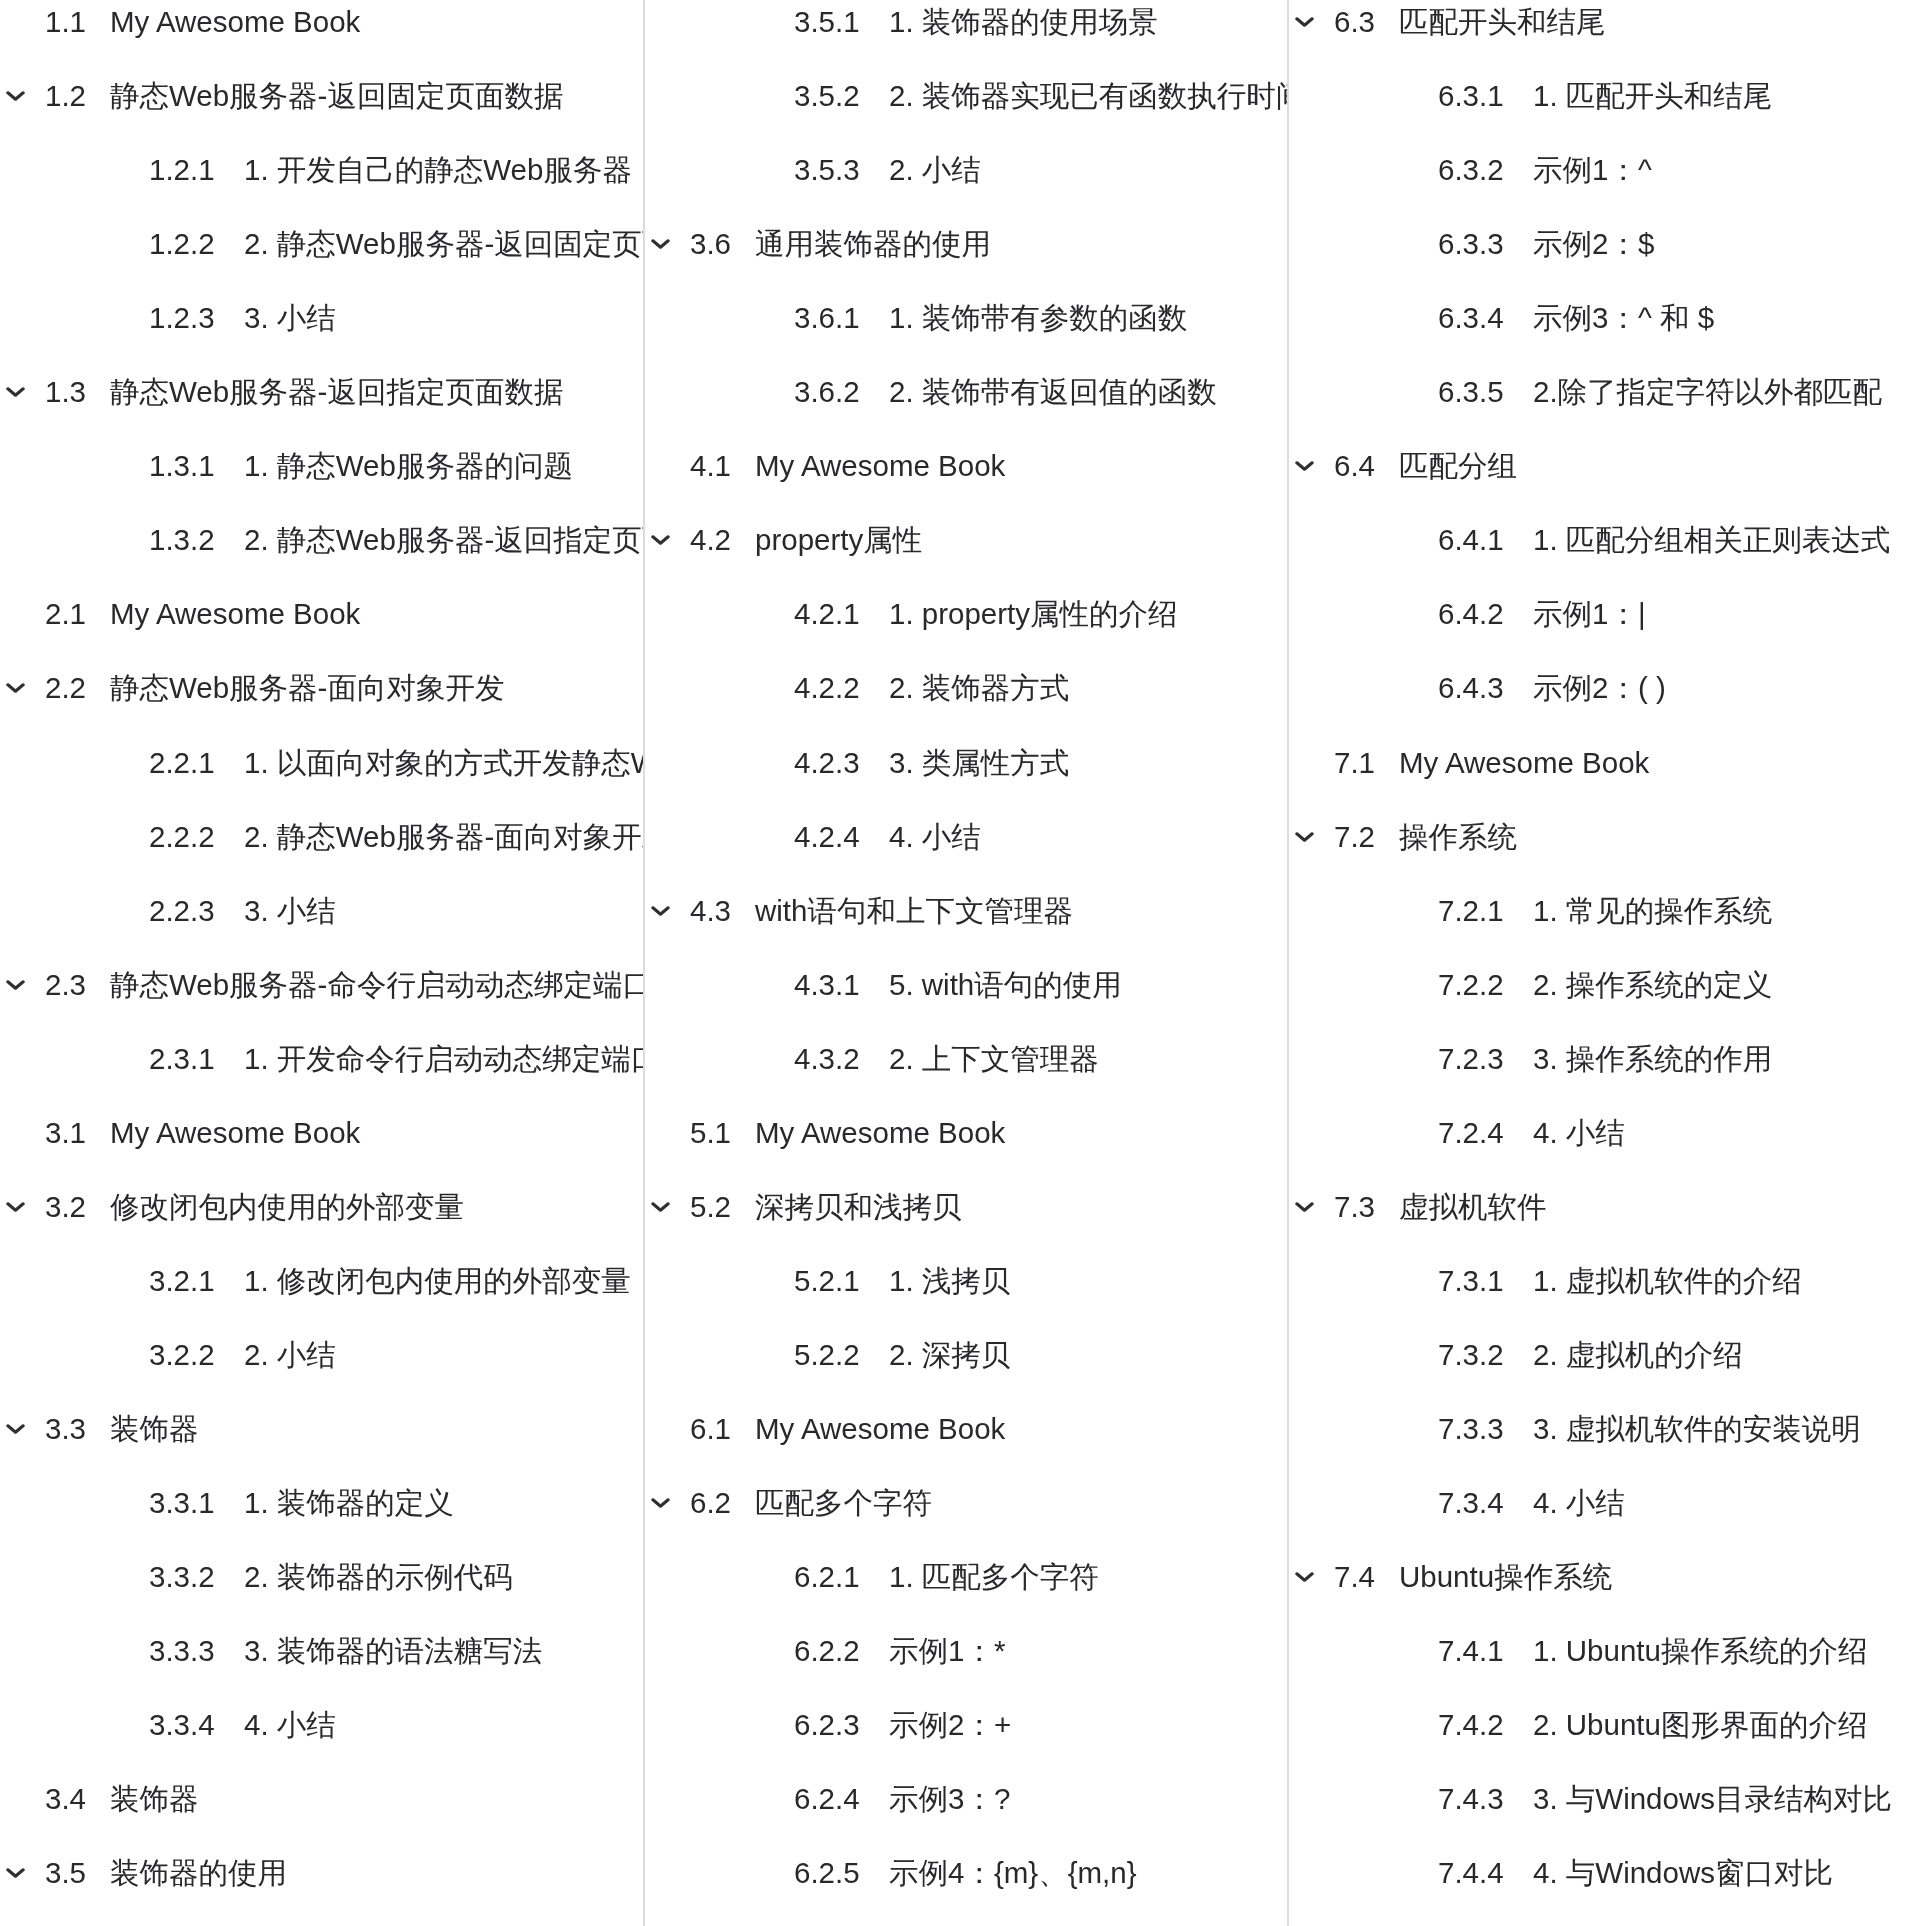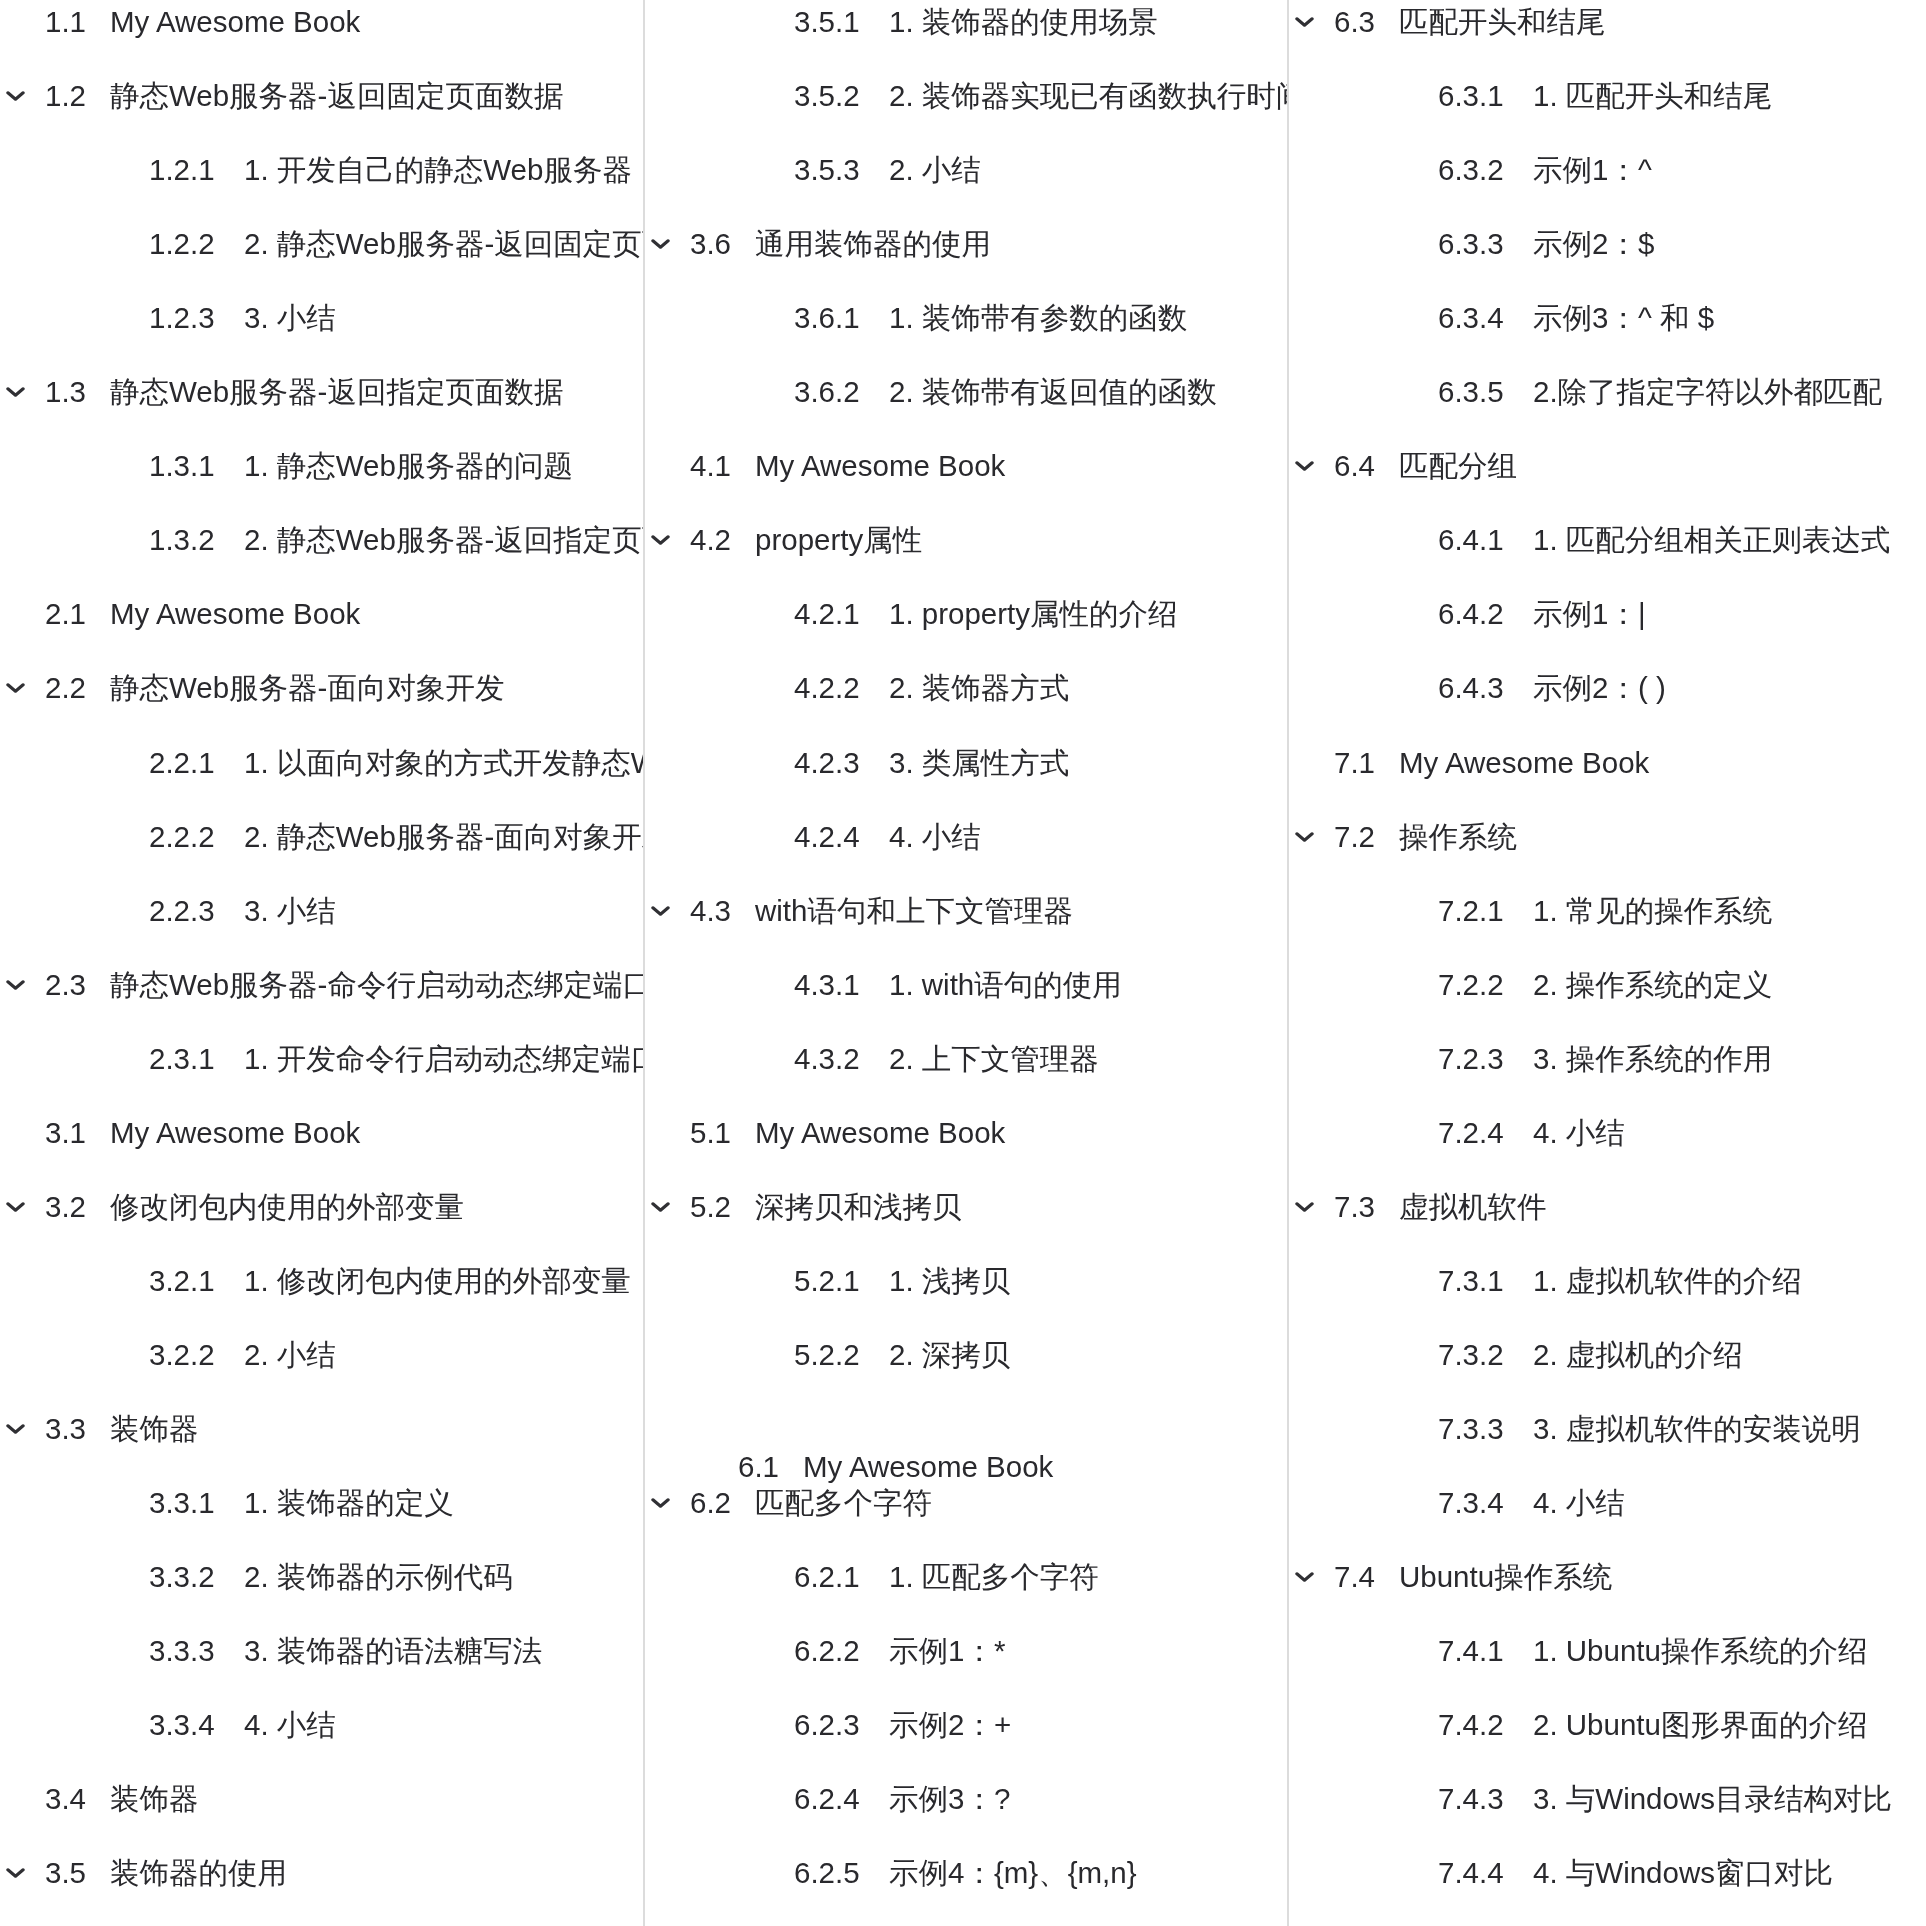"1. with语句的使用" span.title { text: 1 -> 5 }
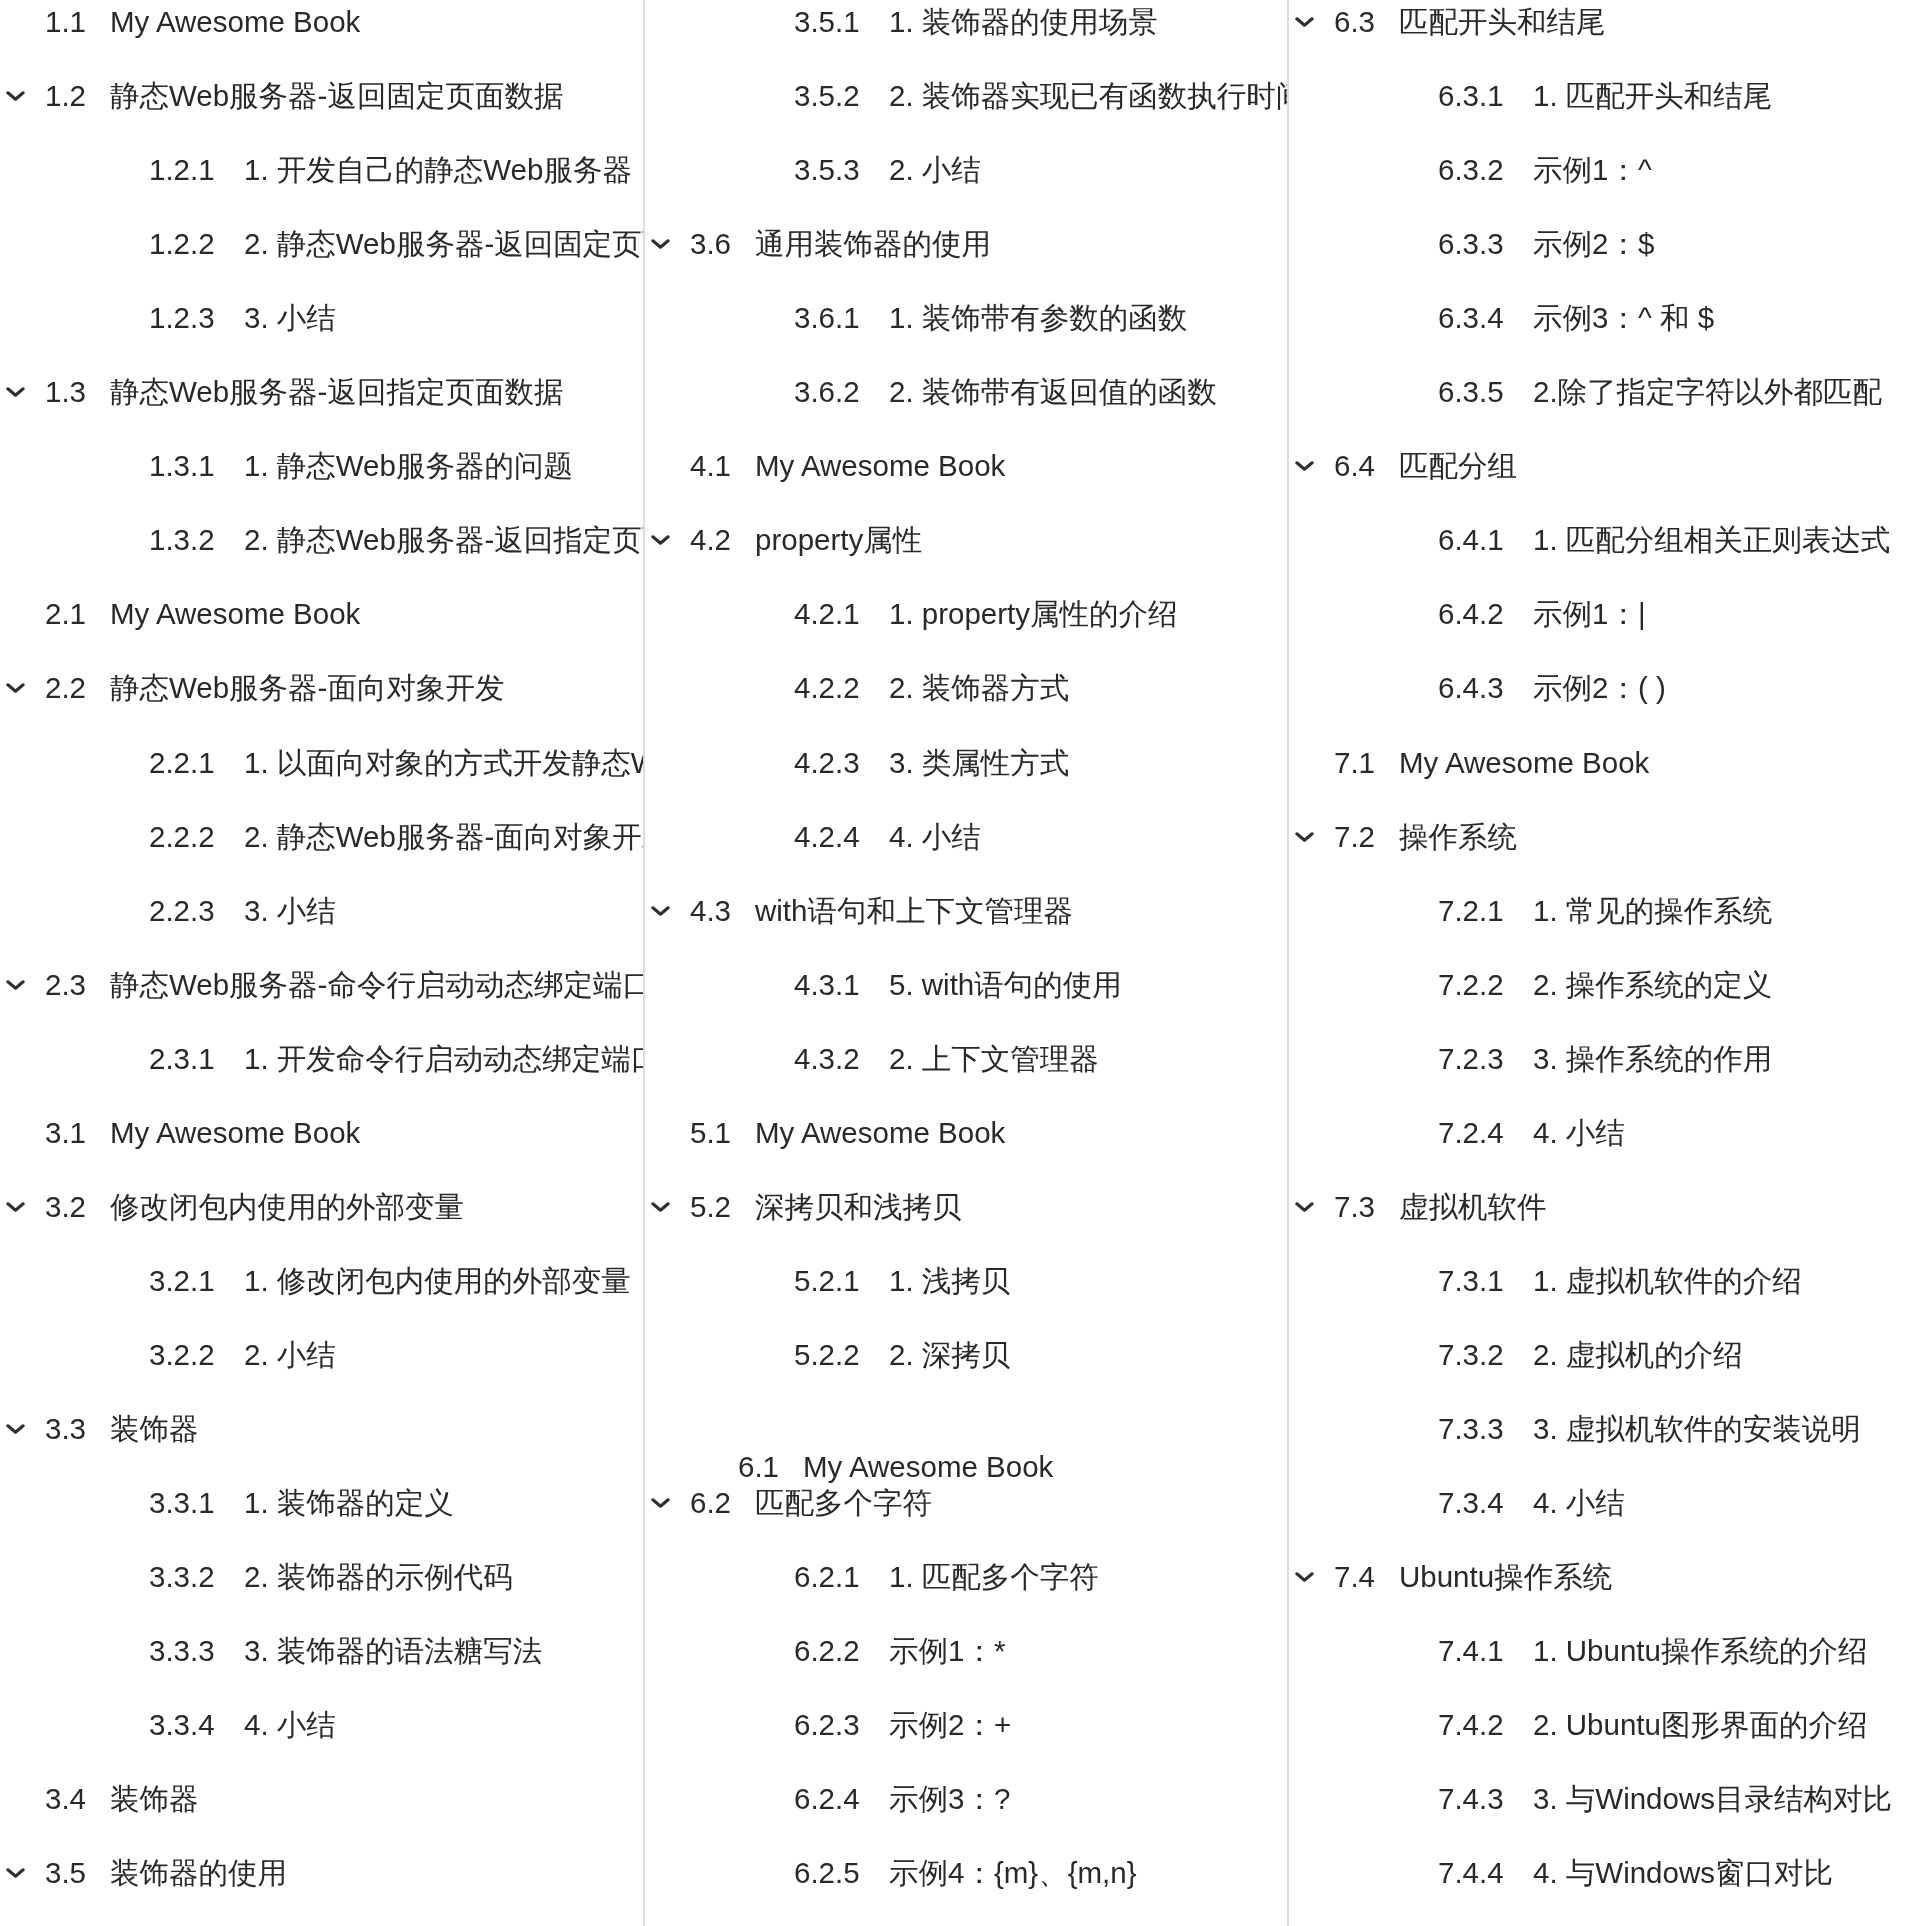"6.1" div.row { margin-left: 48px -> none; top: 1430px -> 1392px }
